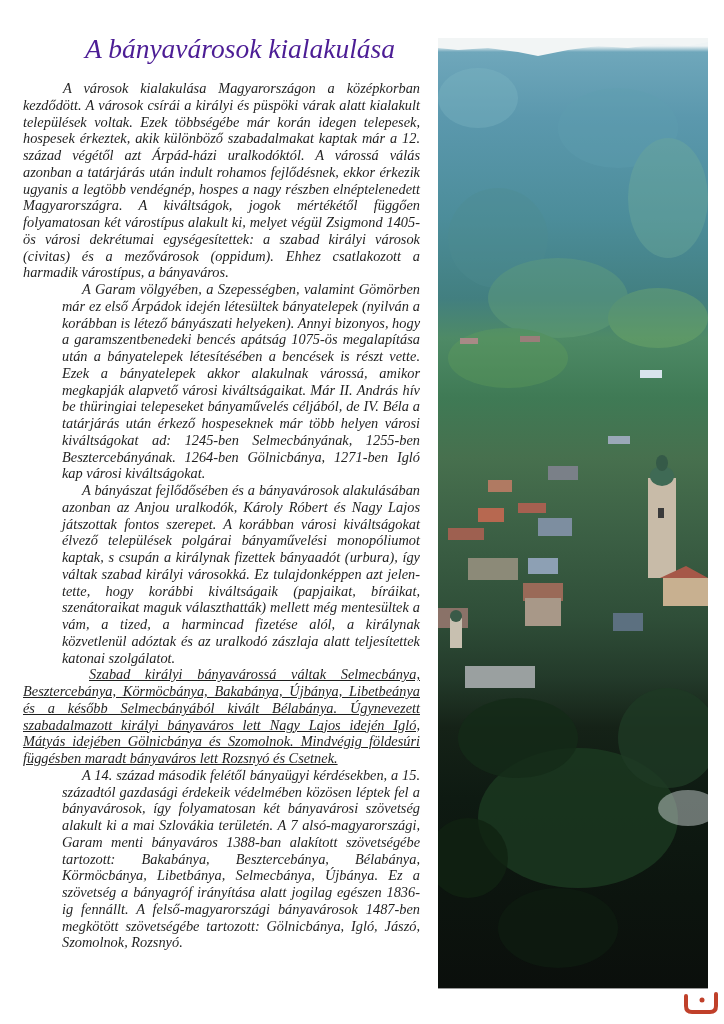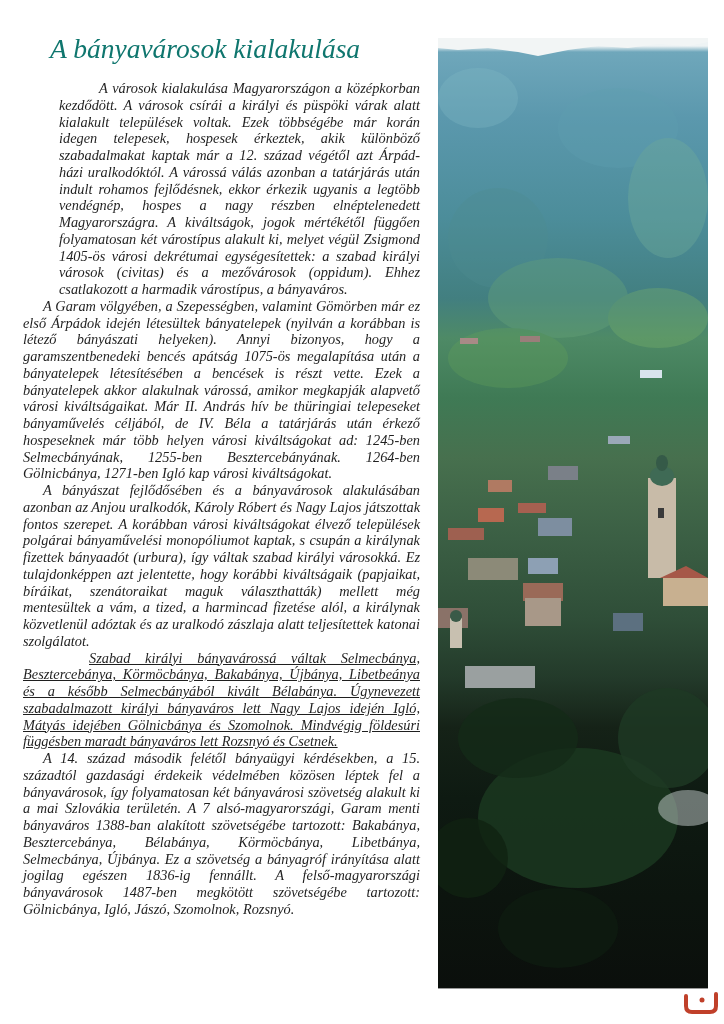"A bányavárosok kialakulása" .title { color: #0f766e -> #4c1d95; text-align: none -> center }
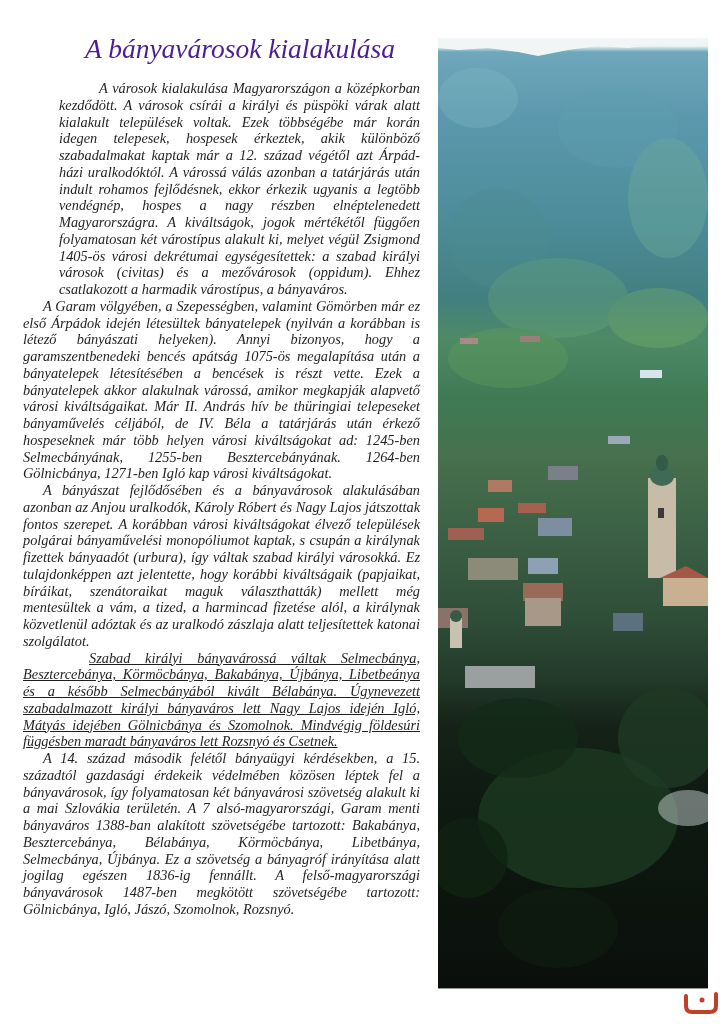"A városok kialakulása Magyarországon a" .para.indent-large { margin-left: 36px -> none }
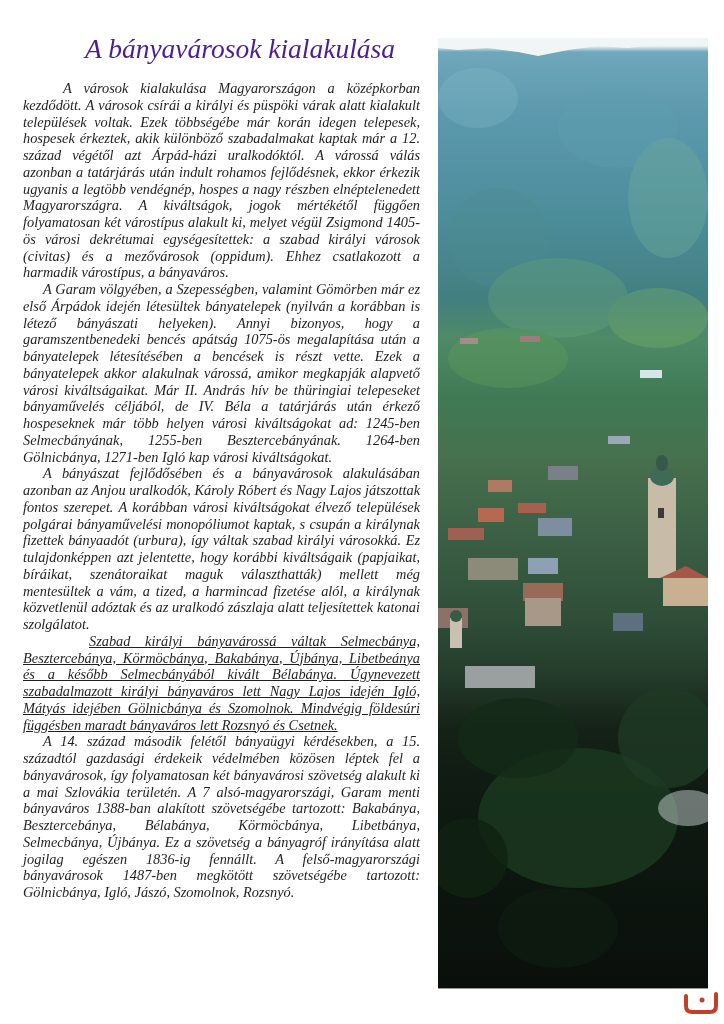"A Garam völgyében, a Szepességben," .para.indent-small { margin-left: none -> 39px }
